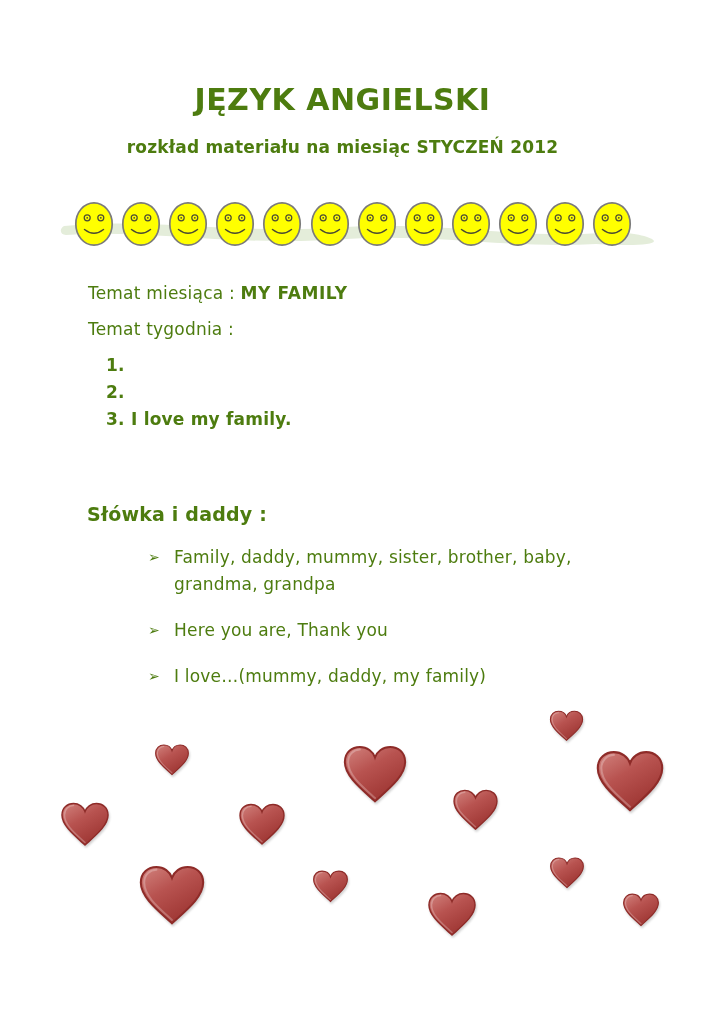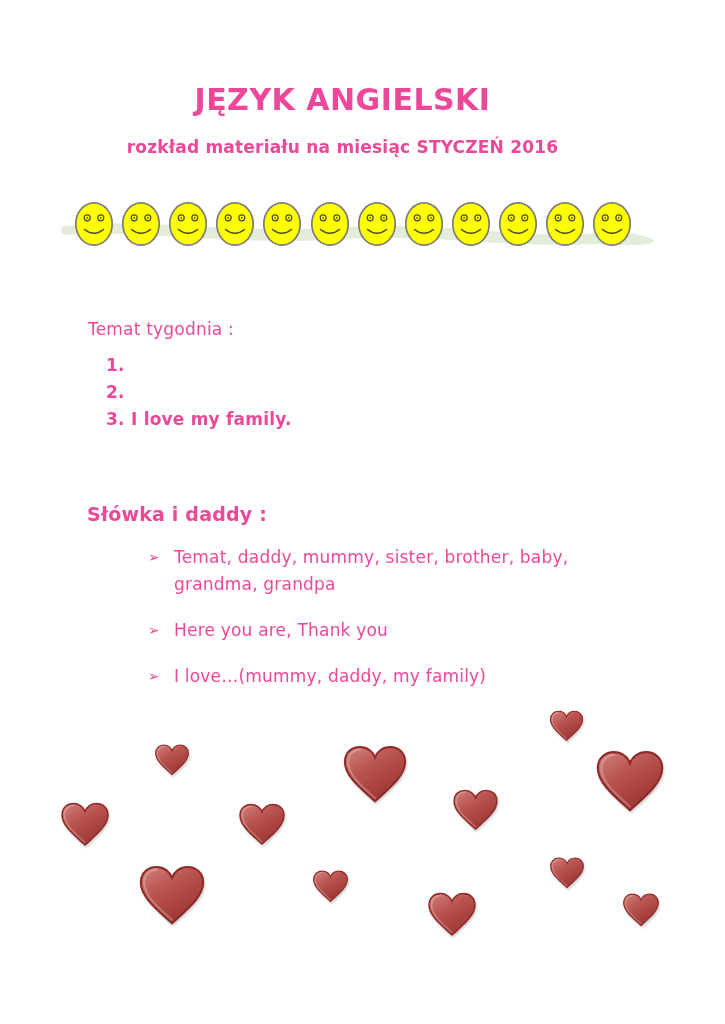"JĘZYK ANGIELSKI" .page { color: #ec4899 -> #4d7c0f }
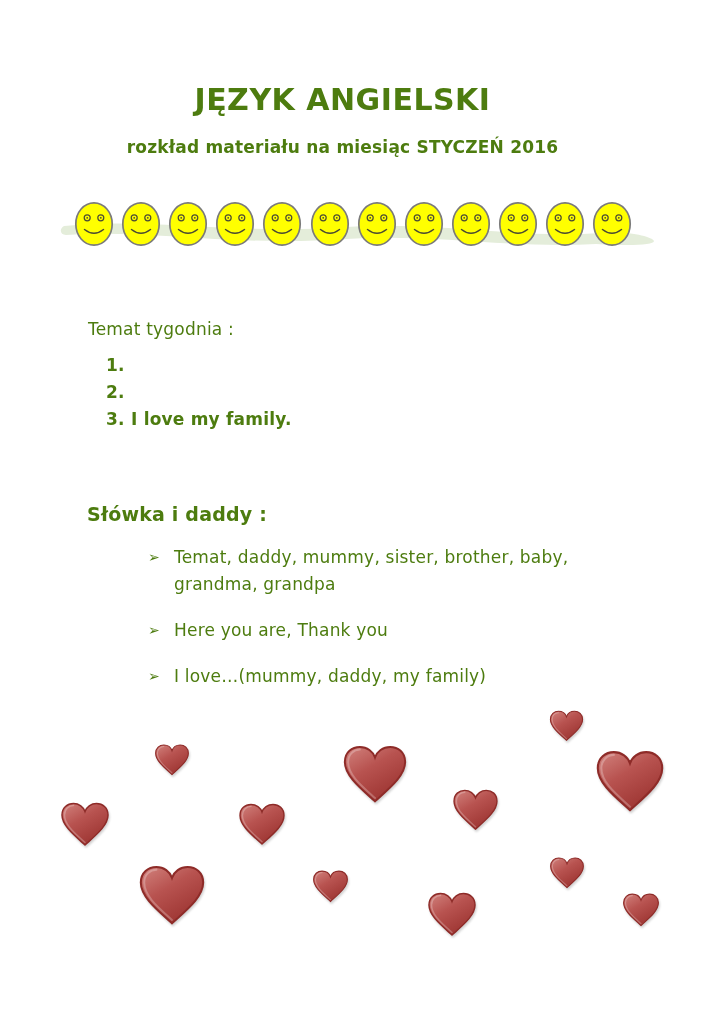"rozkład materiału na miesiąc STYCZEŃ" div.subtitle { text: 2016 -> 2012 }
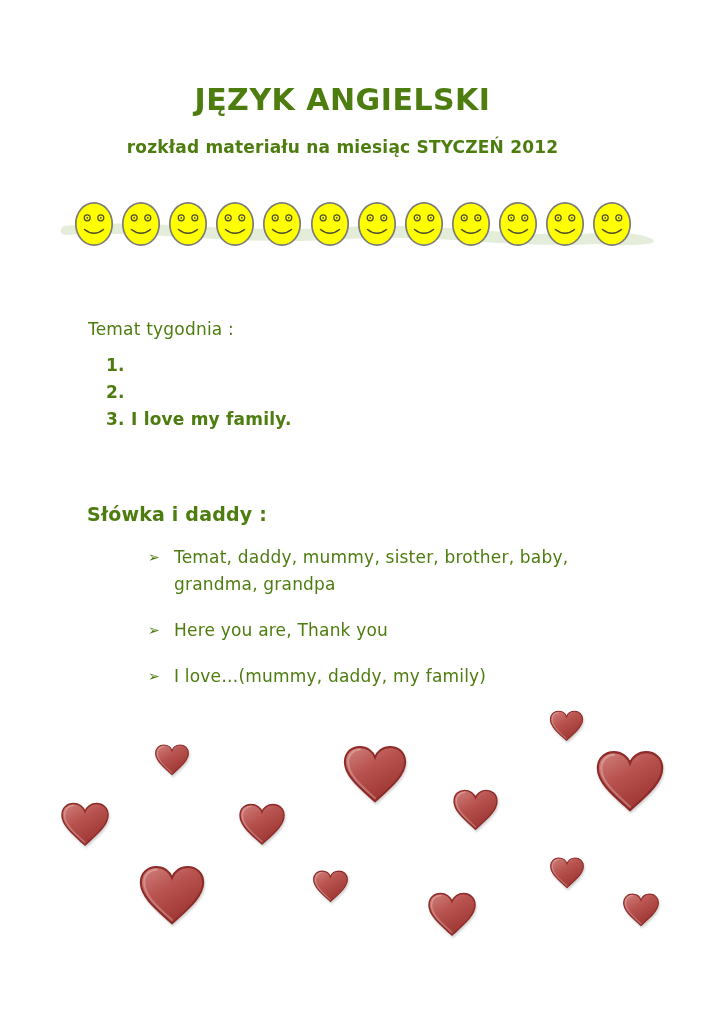"Temat miesiąca : MY FAMILY" div.text-line { html: none -> <div> <span>Temat miesiąca : </span><span>MY FAMILY</span> </div> }
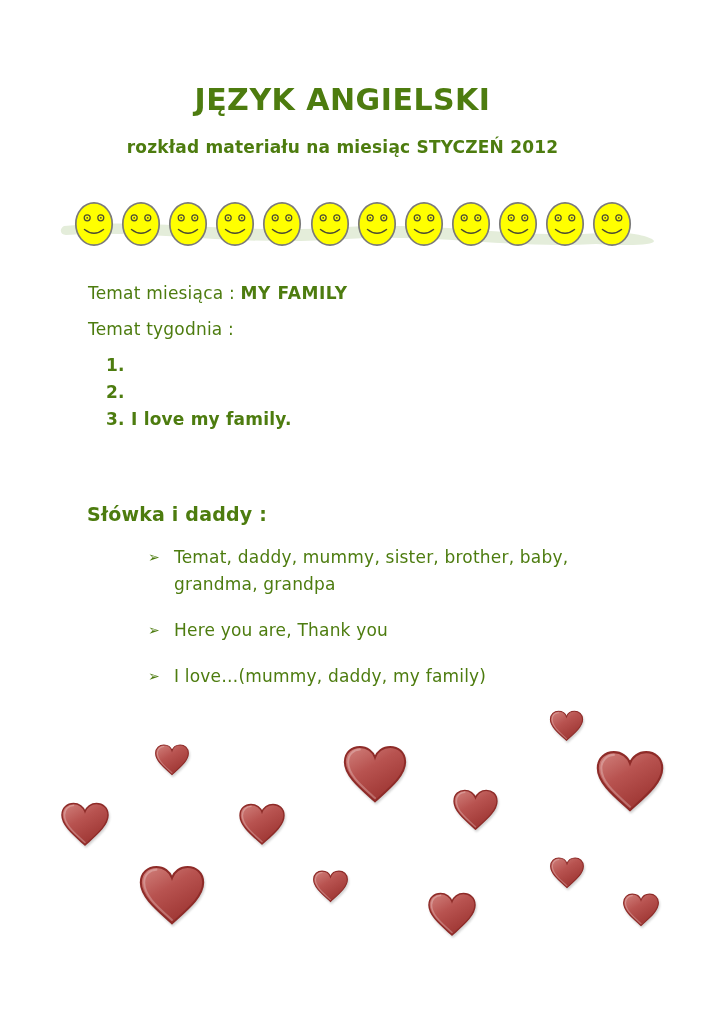"Temat, daddy, mummy, sister, brother," span.vtext { text: Temat -> Family }
